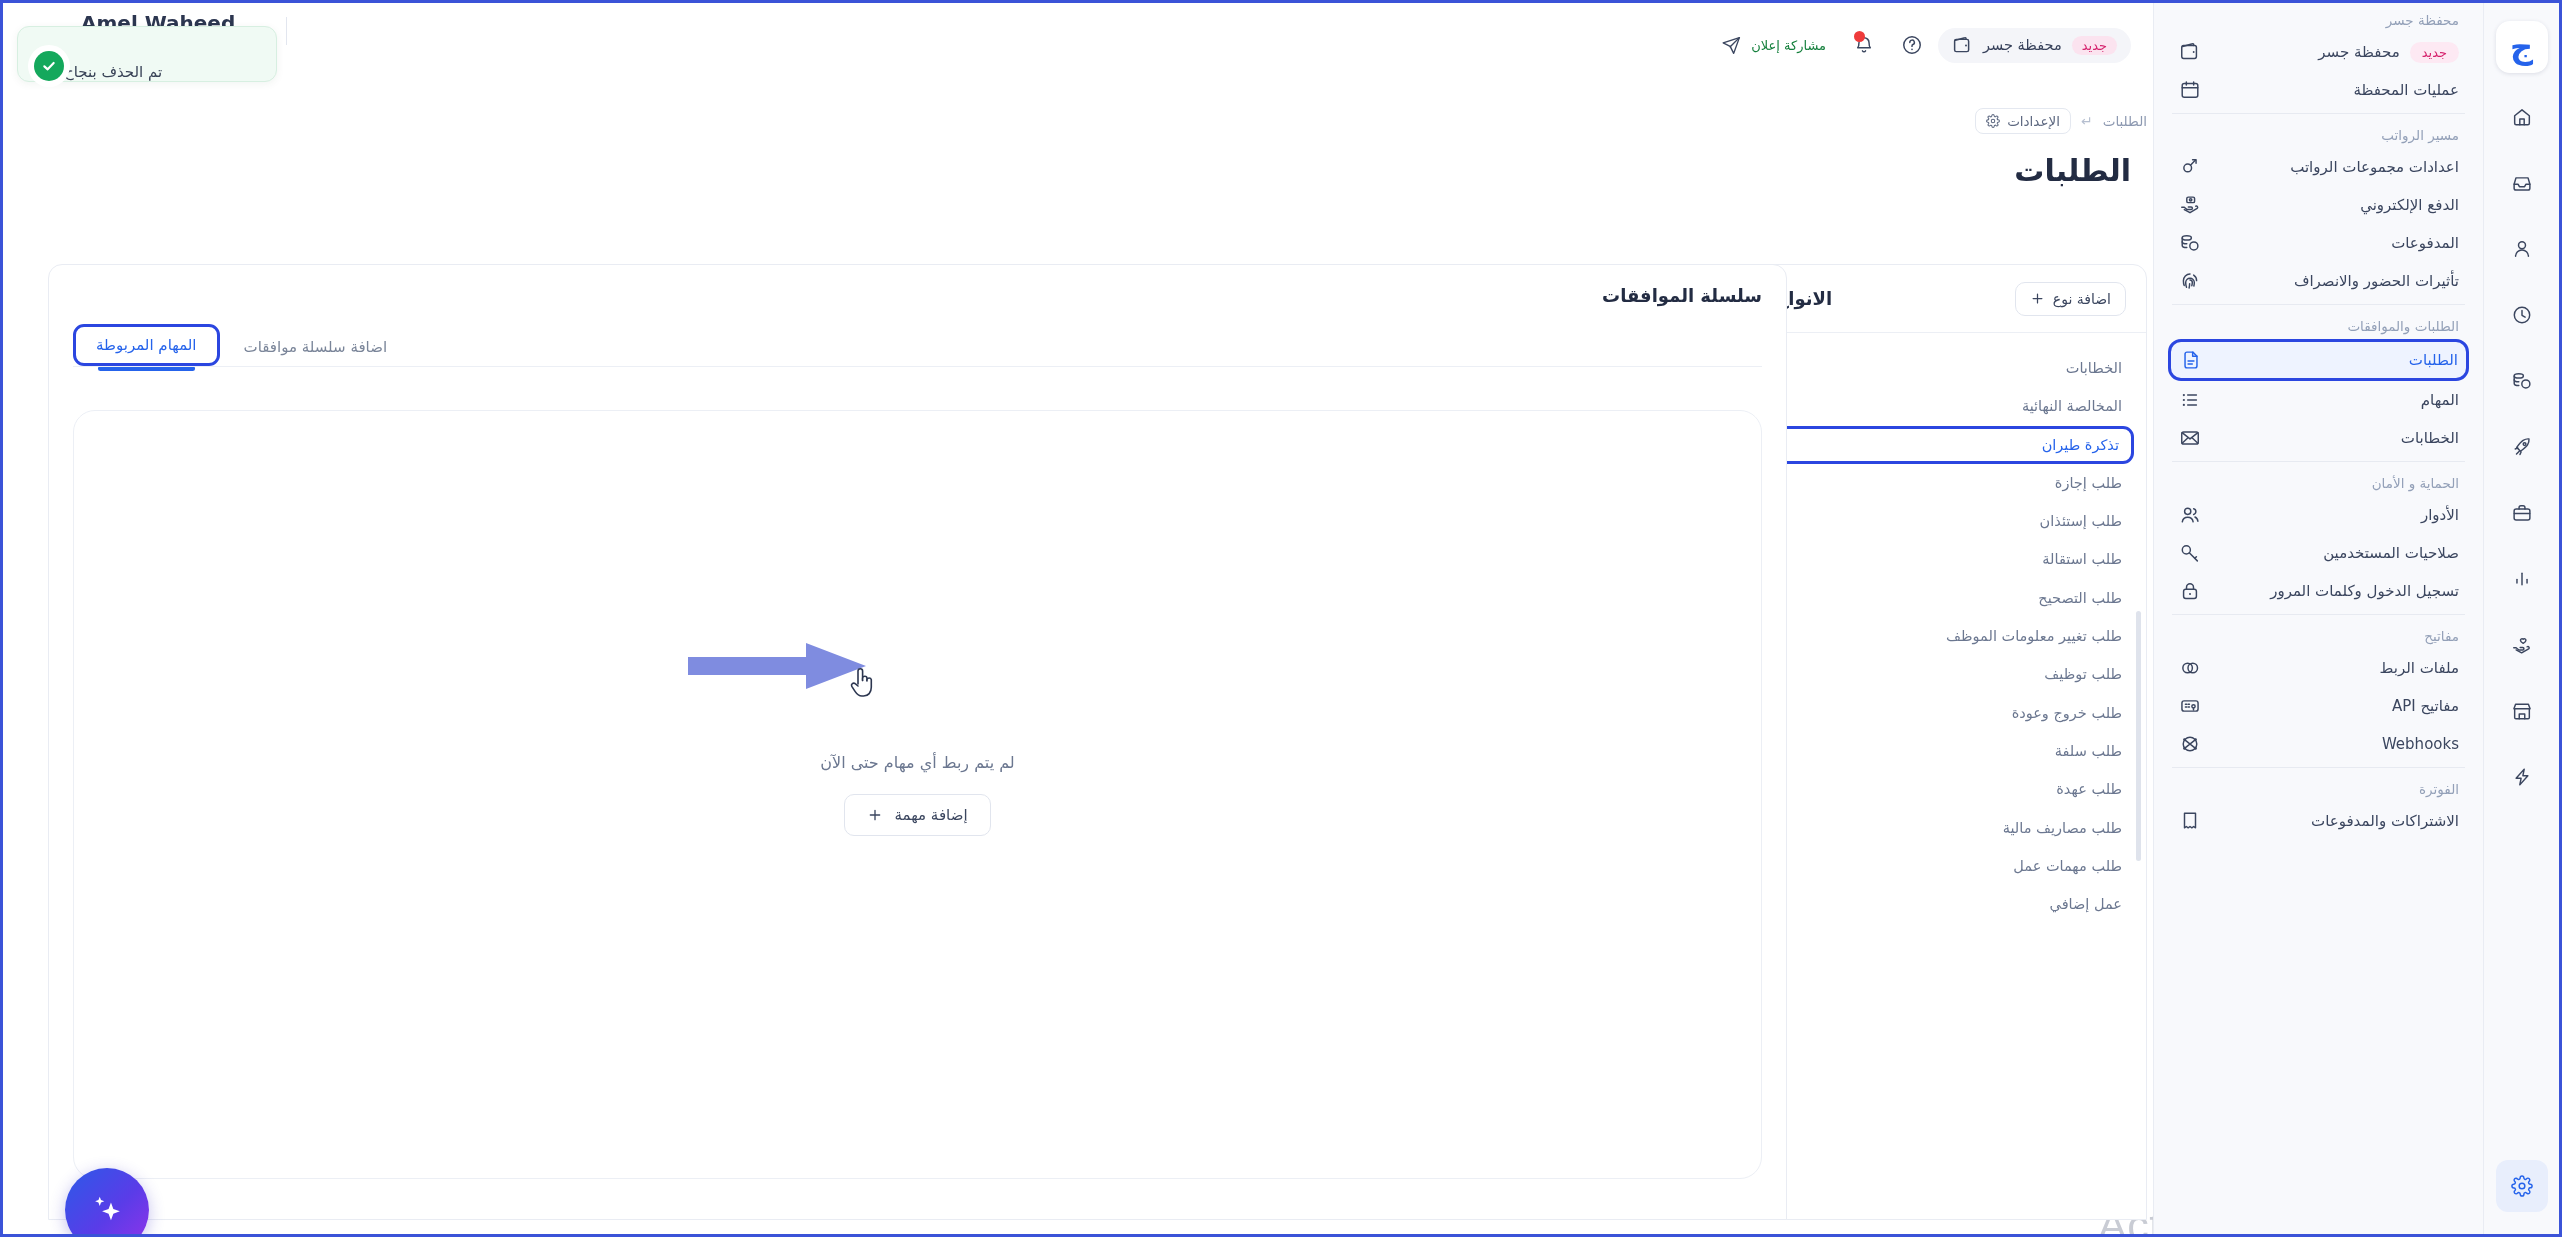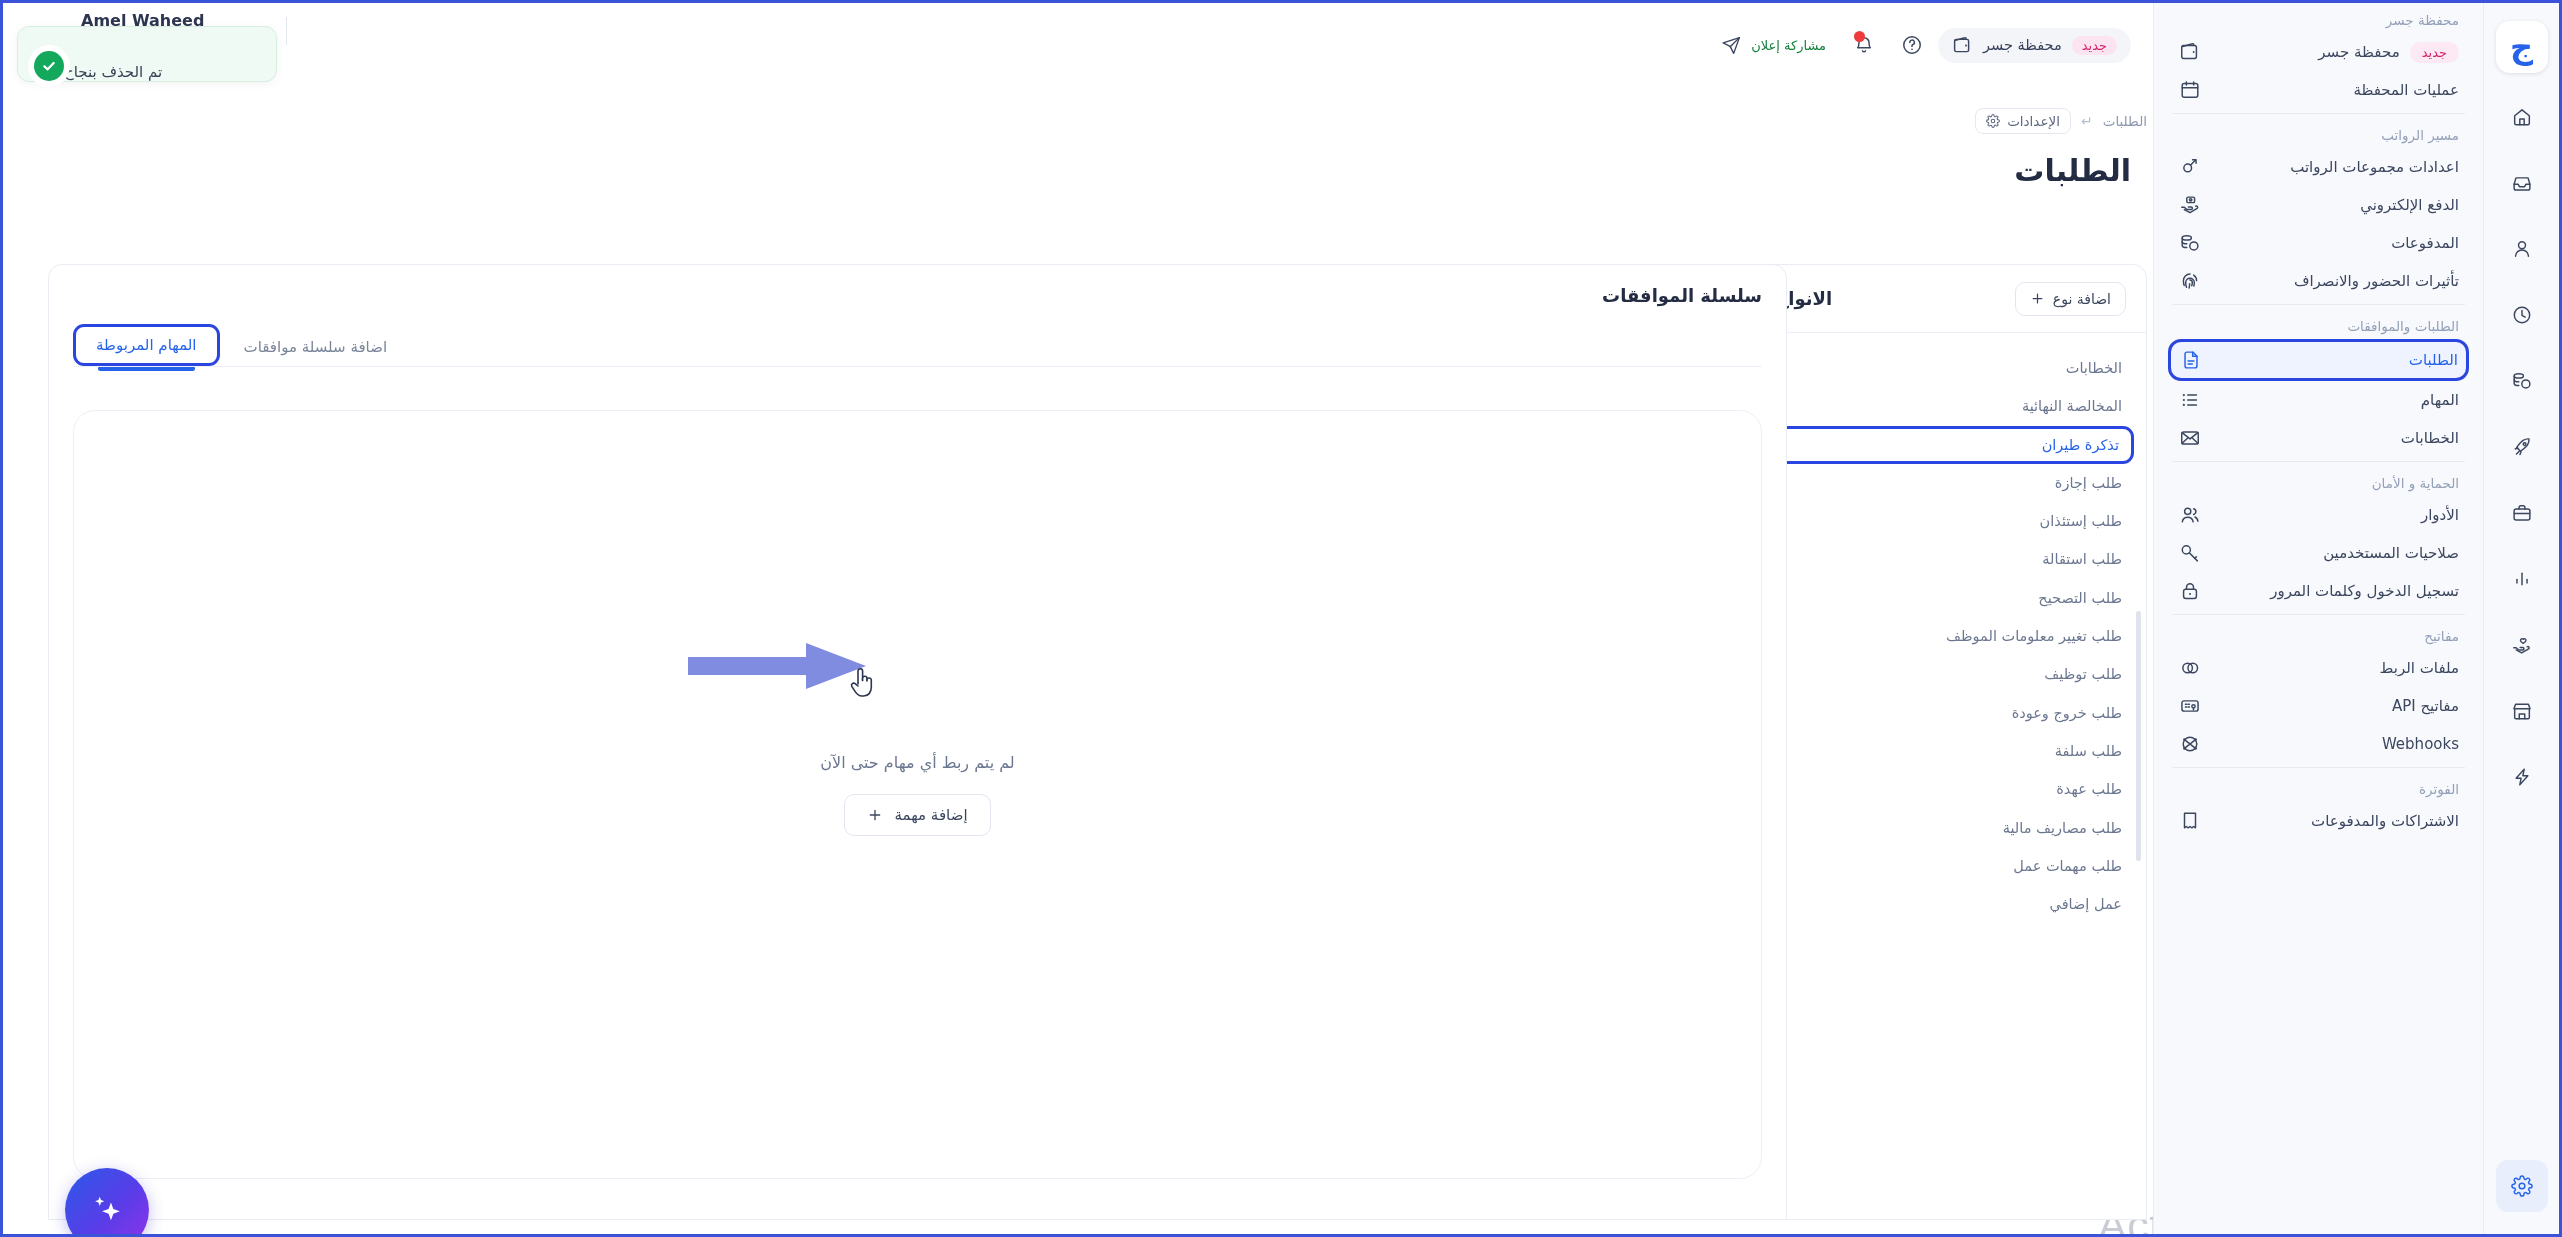"Amel Waheed" .behind-name { font-size: 16px -> 20px }
